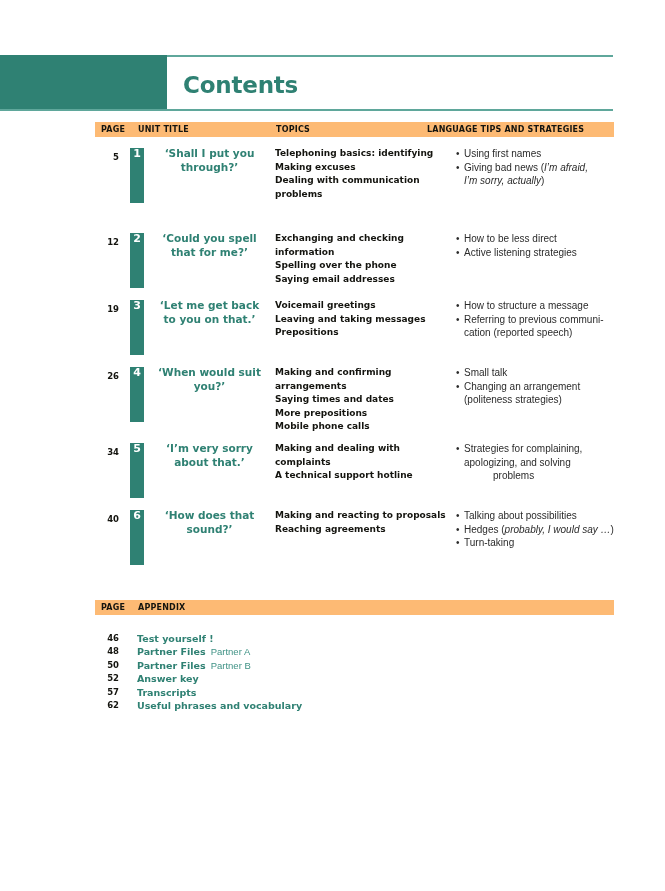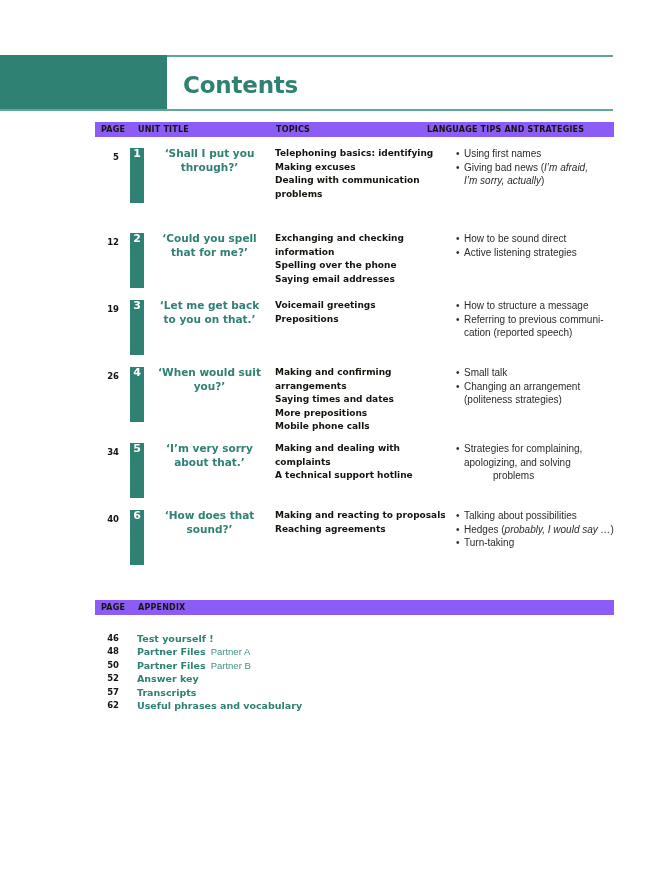"PAGE" .band { background: #8b5cf6 -> #fdba74 }
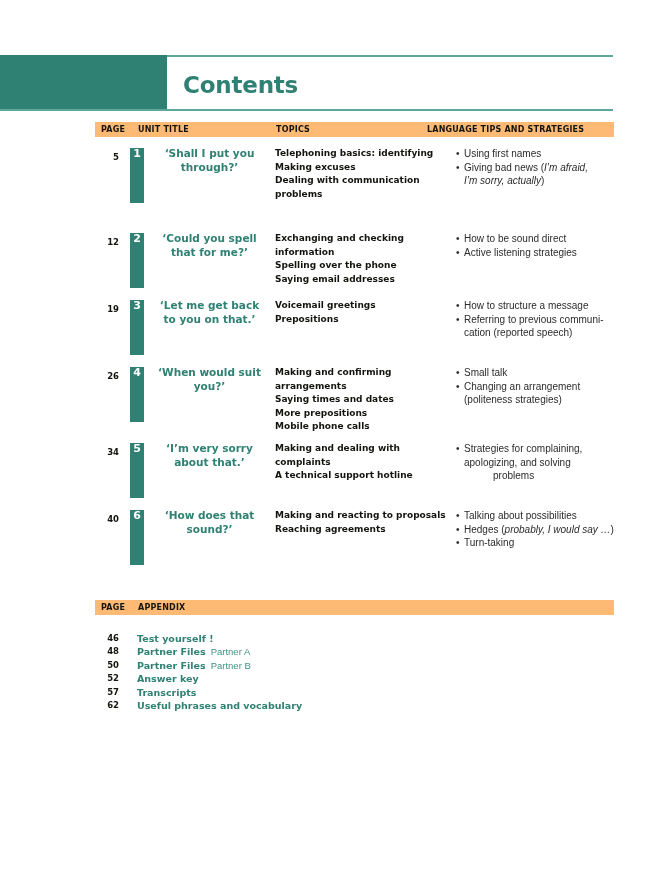"How to be sound direct" span { text: sound -> less }
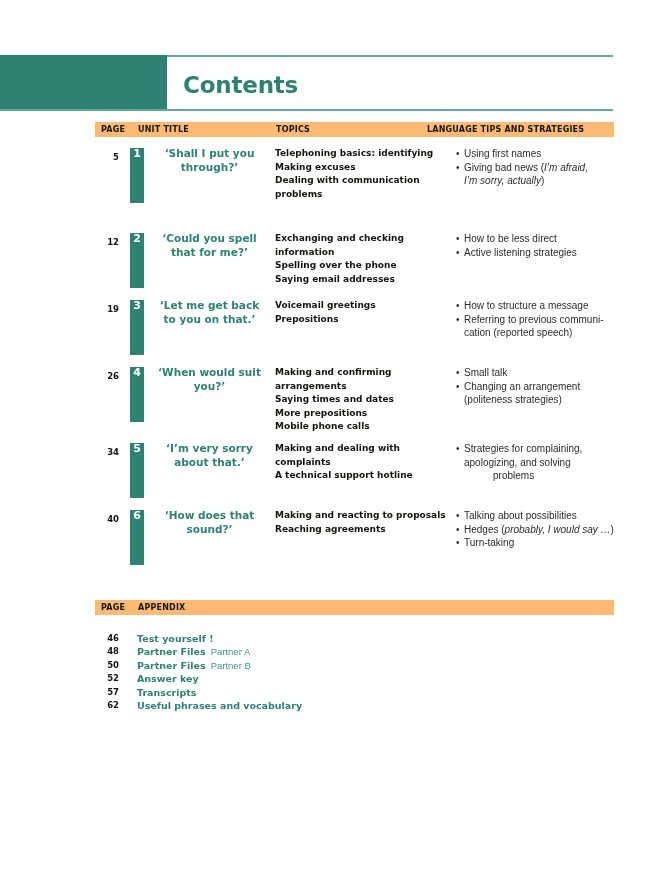"Leaving and taking messages" div { html: none -> <div>Leaving and taking messages</div> }
